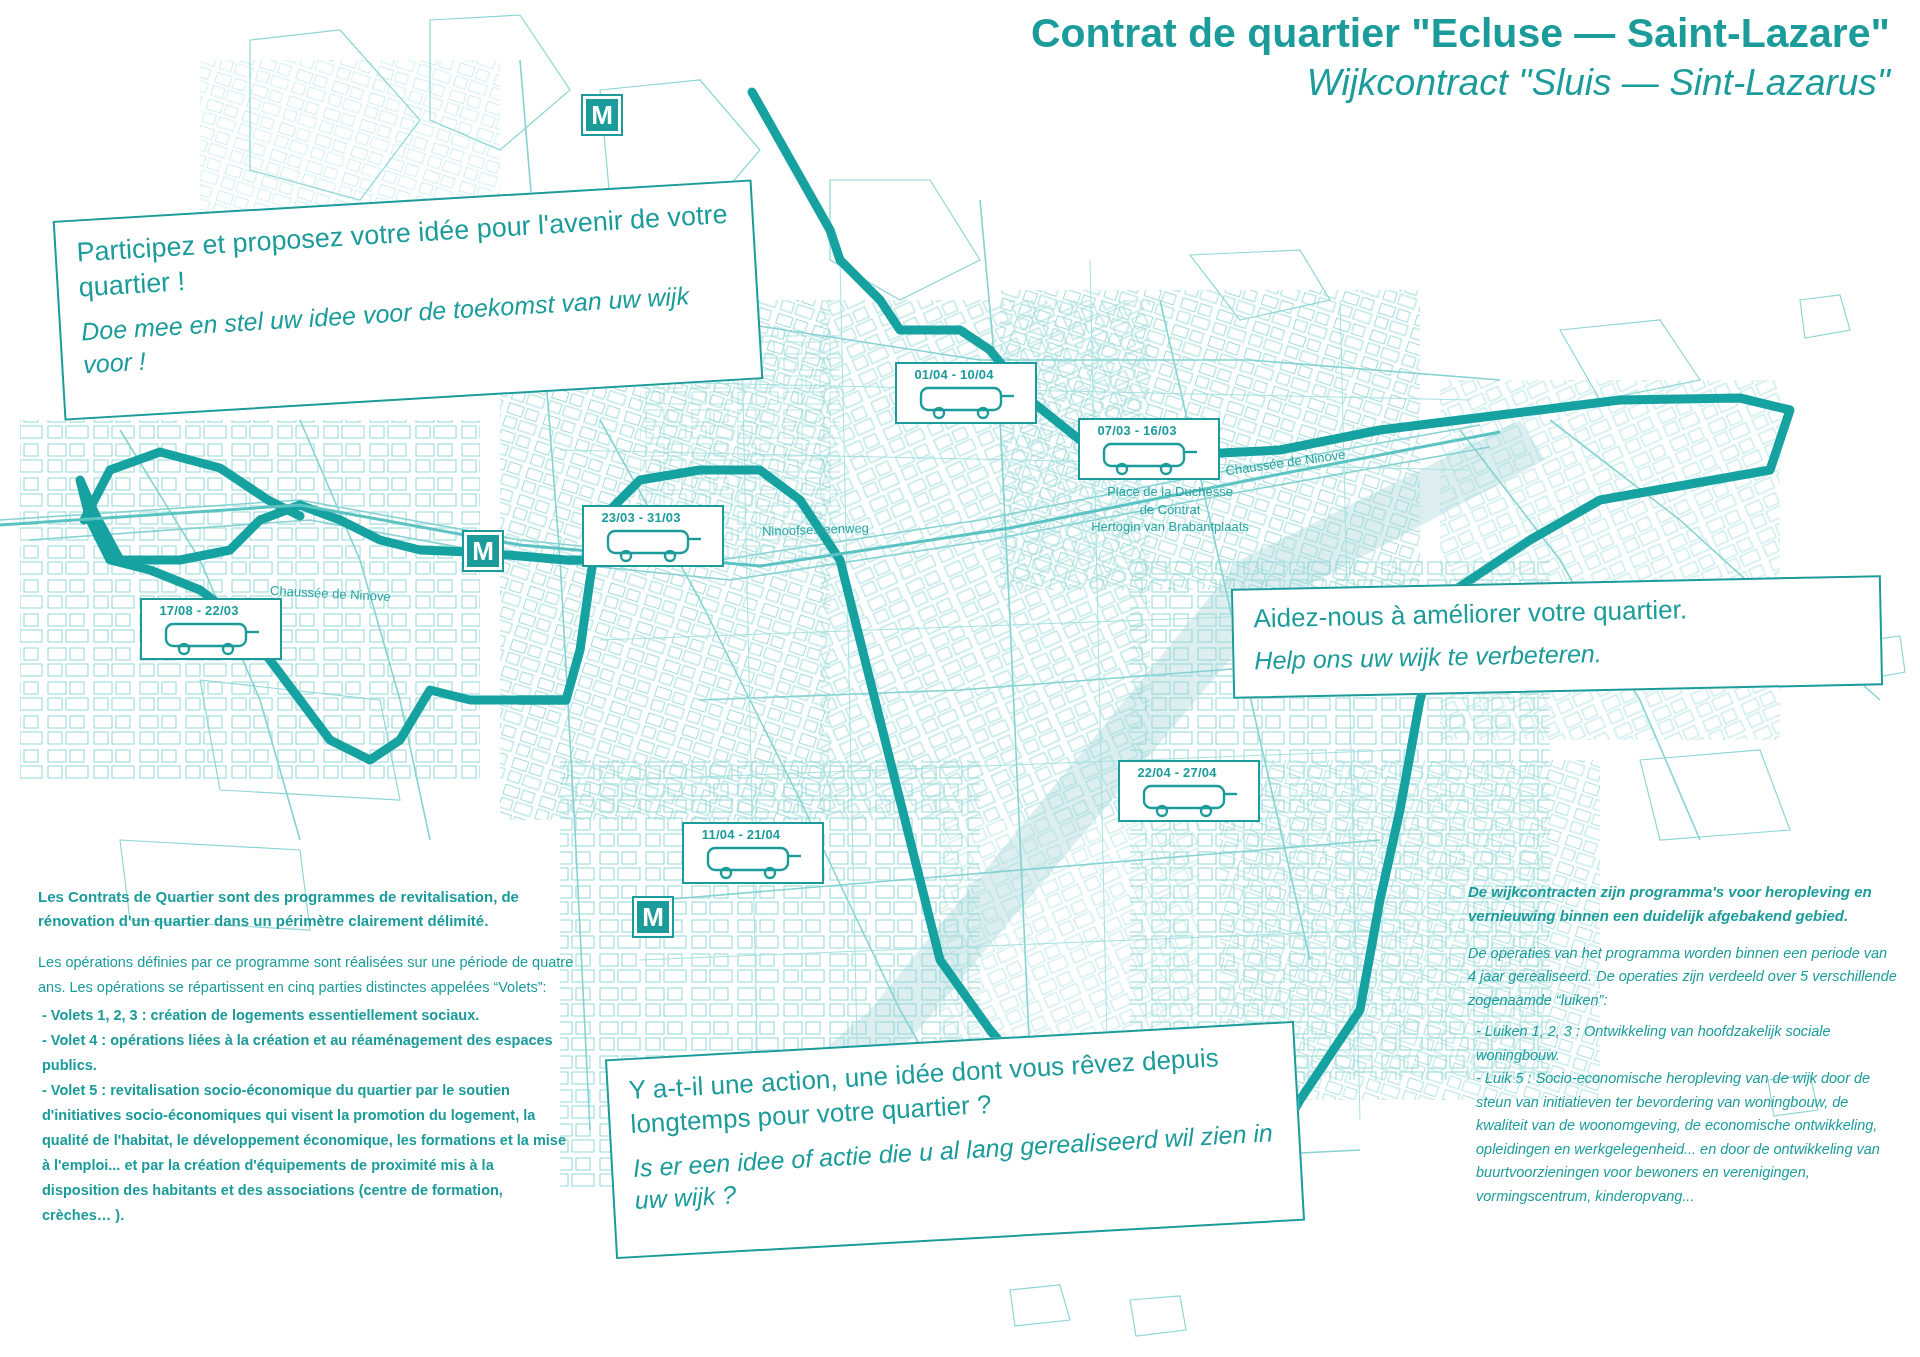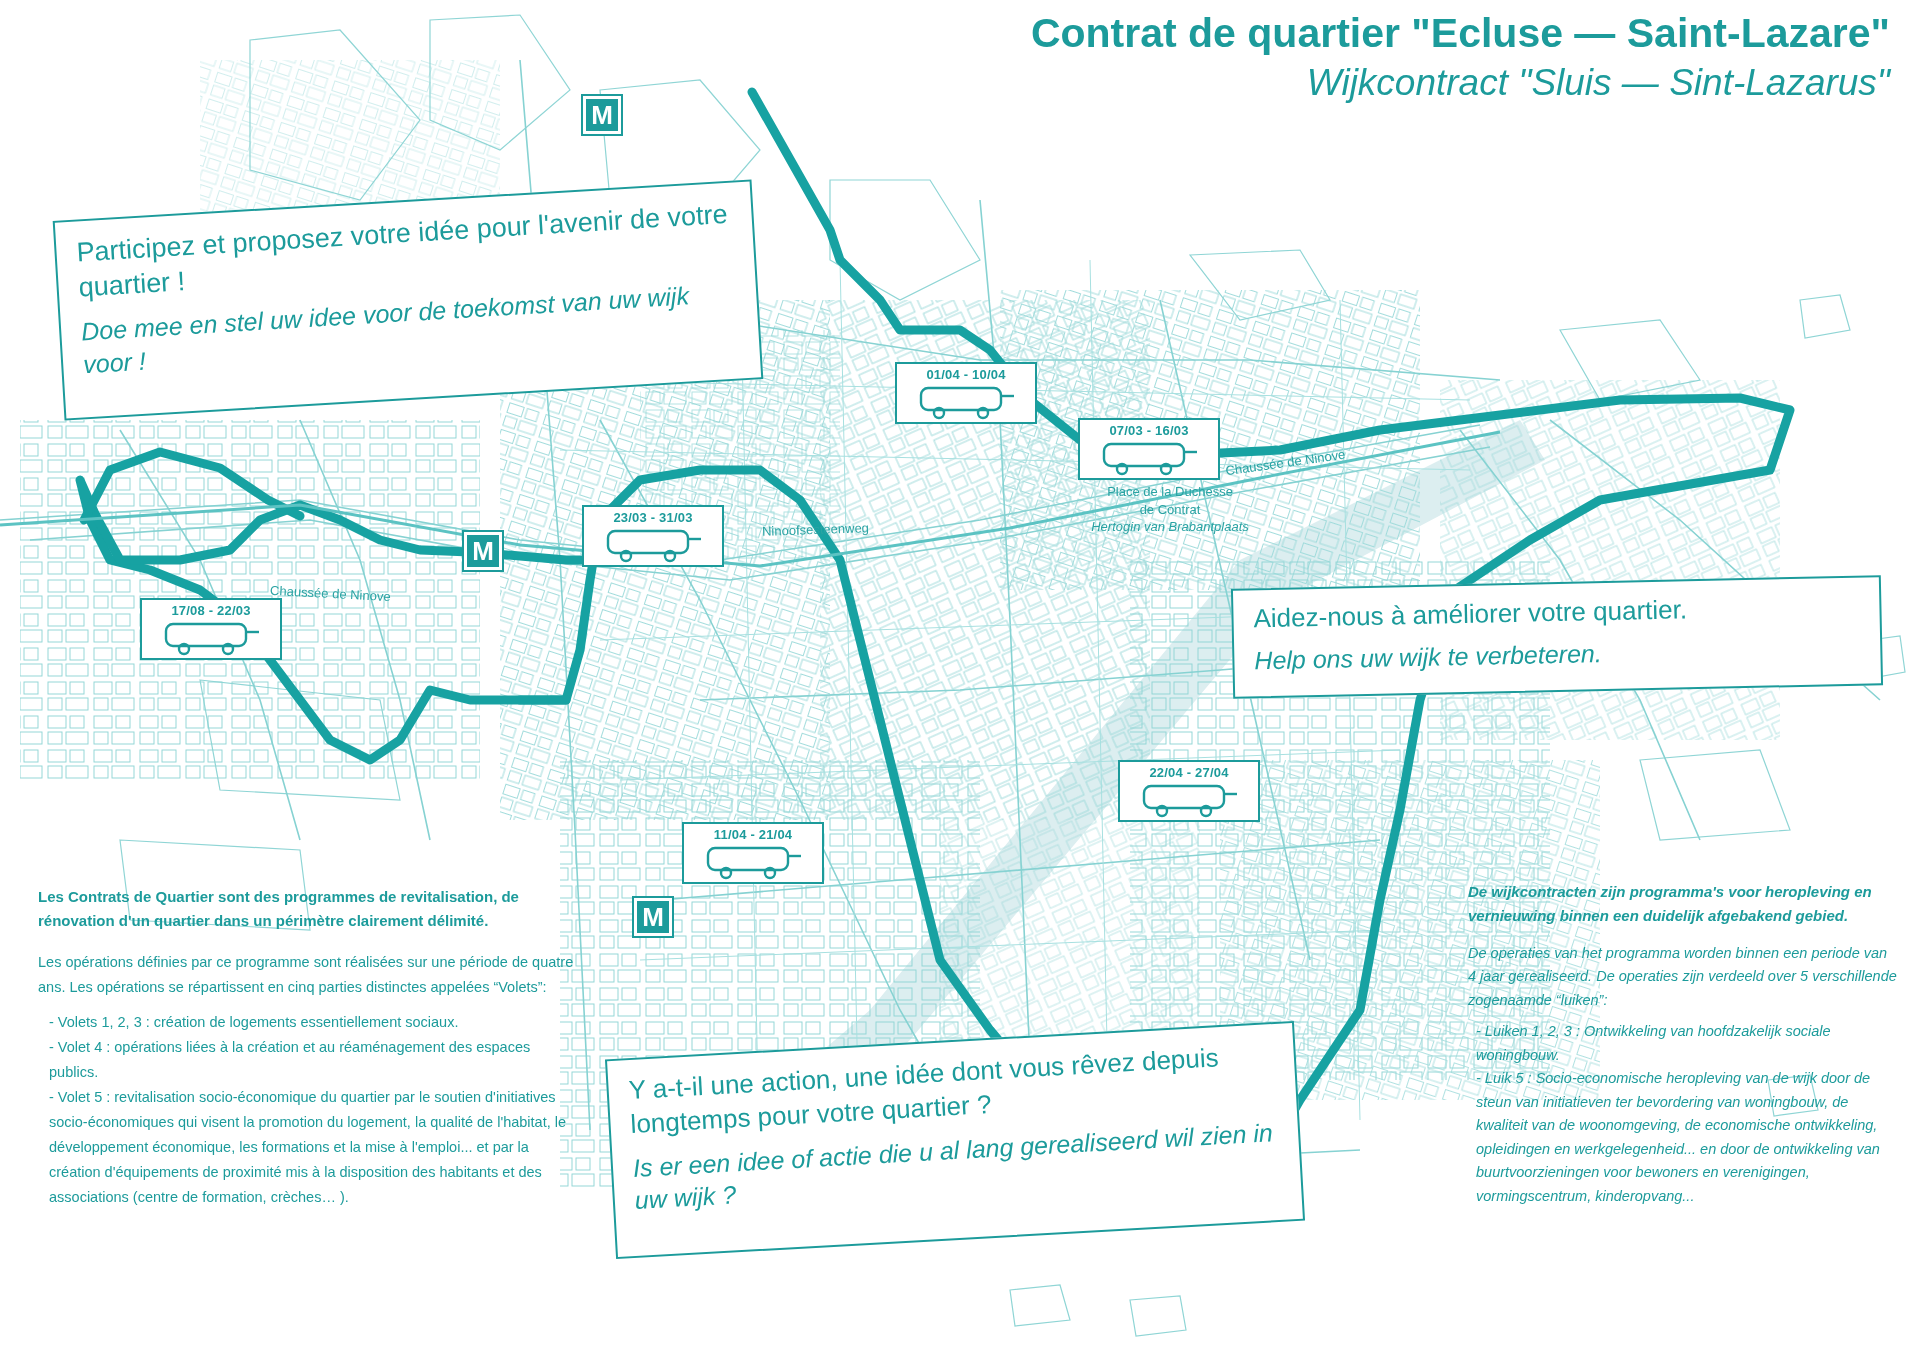"01/04 - 10/04" .datebox .lbl { margin-left: 12px -> none }
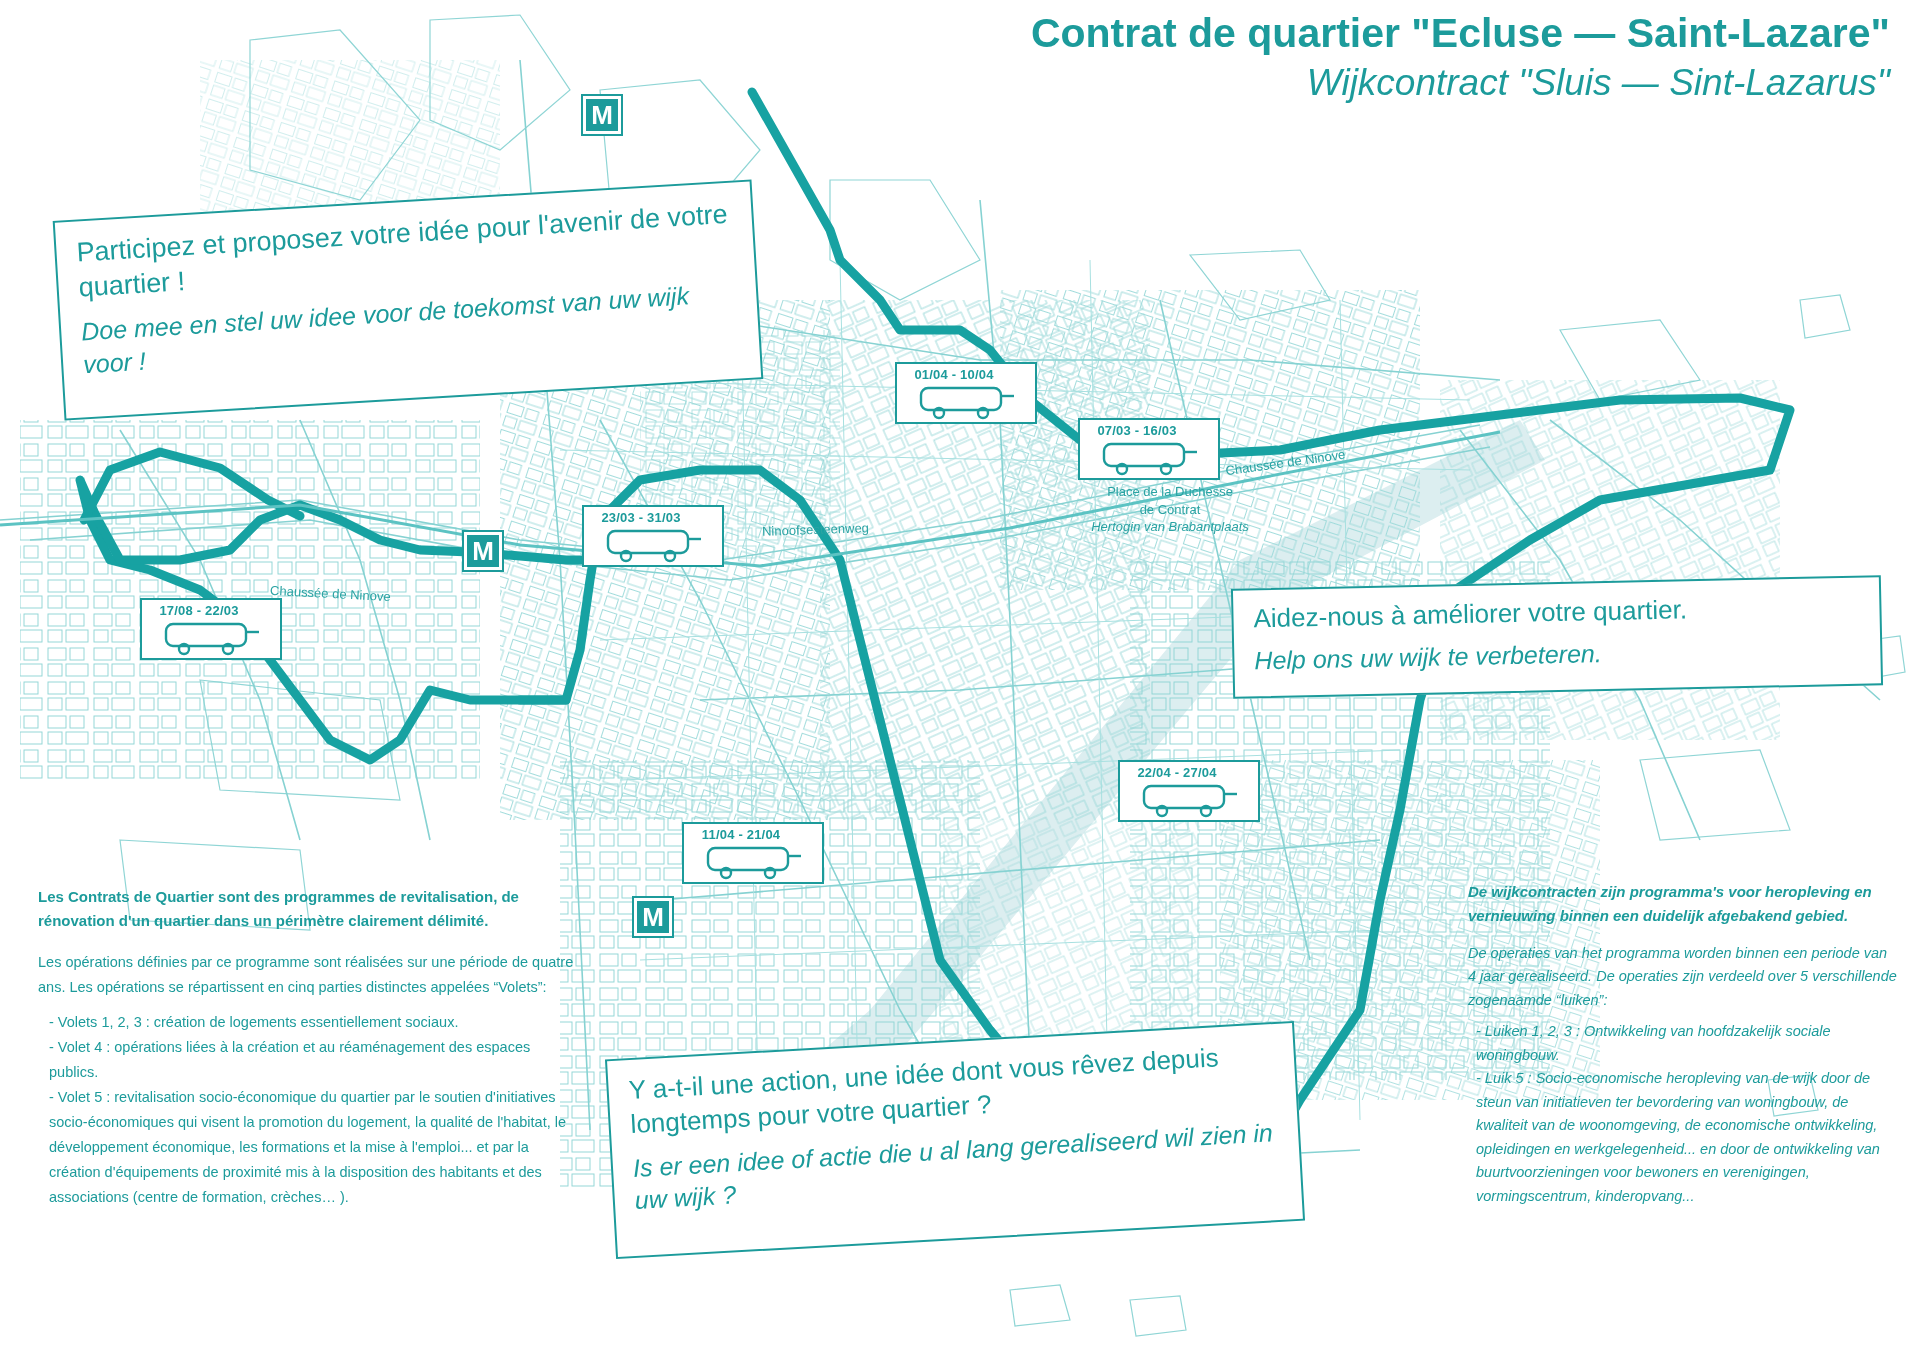"Hertogin van Brabantplaats" .place-label .it { font-style: italic -> none }
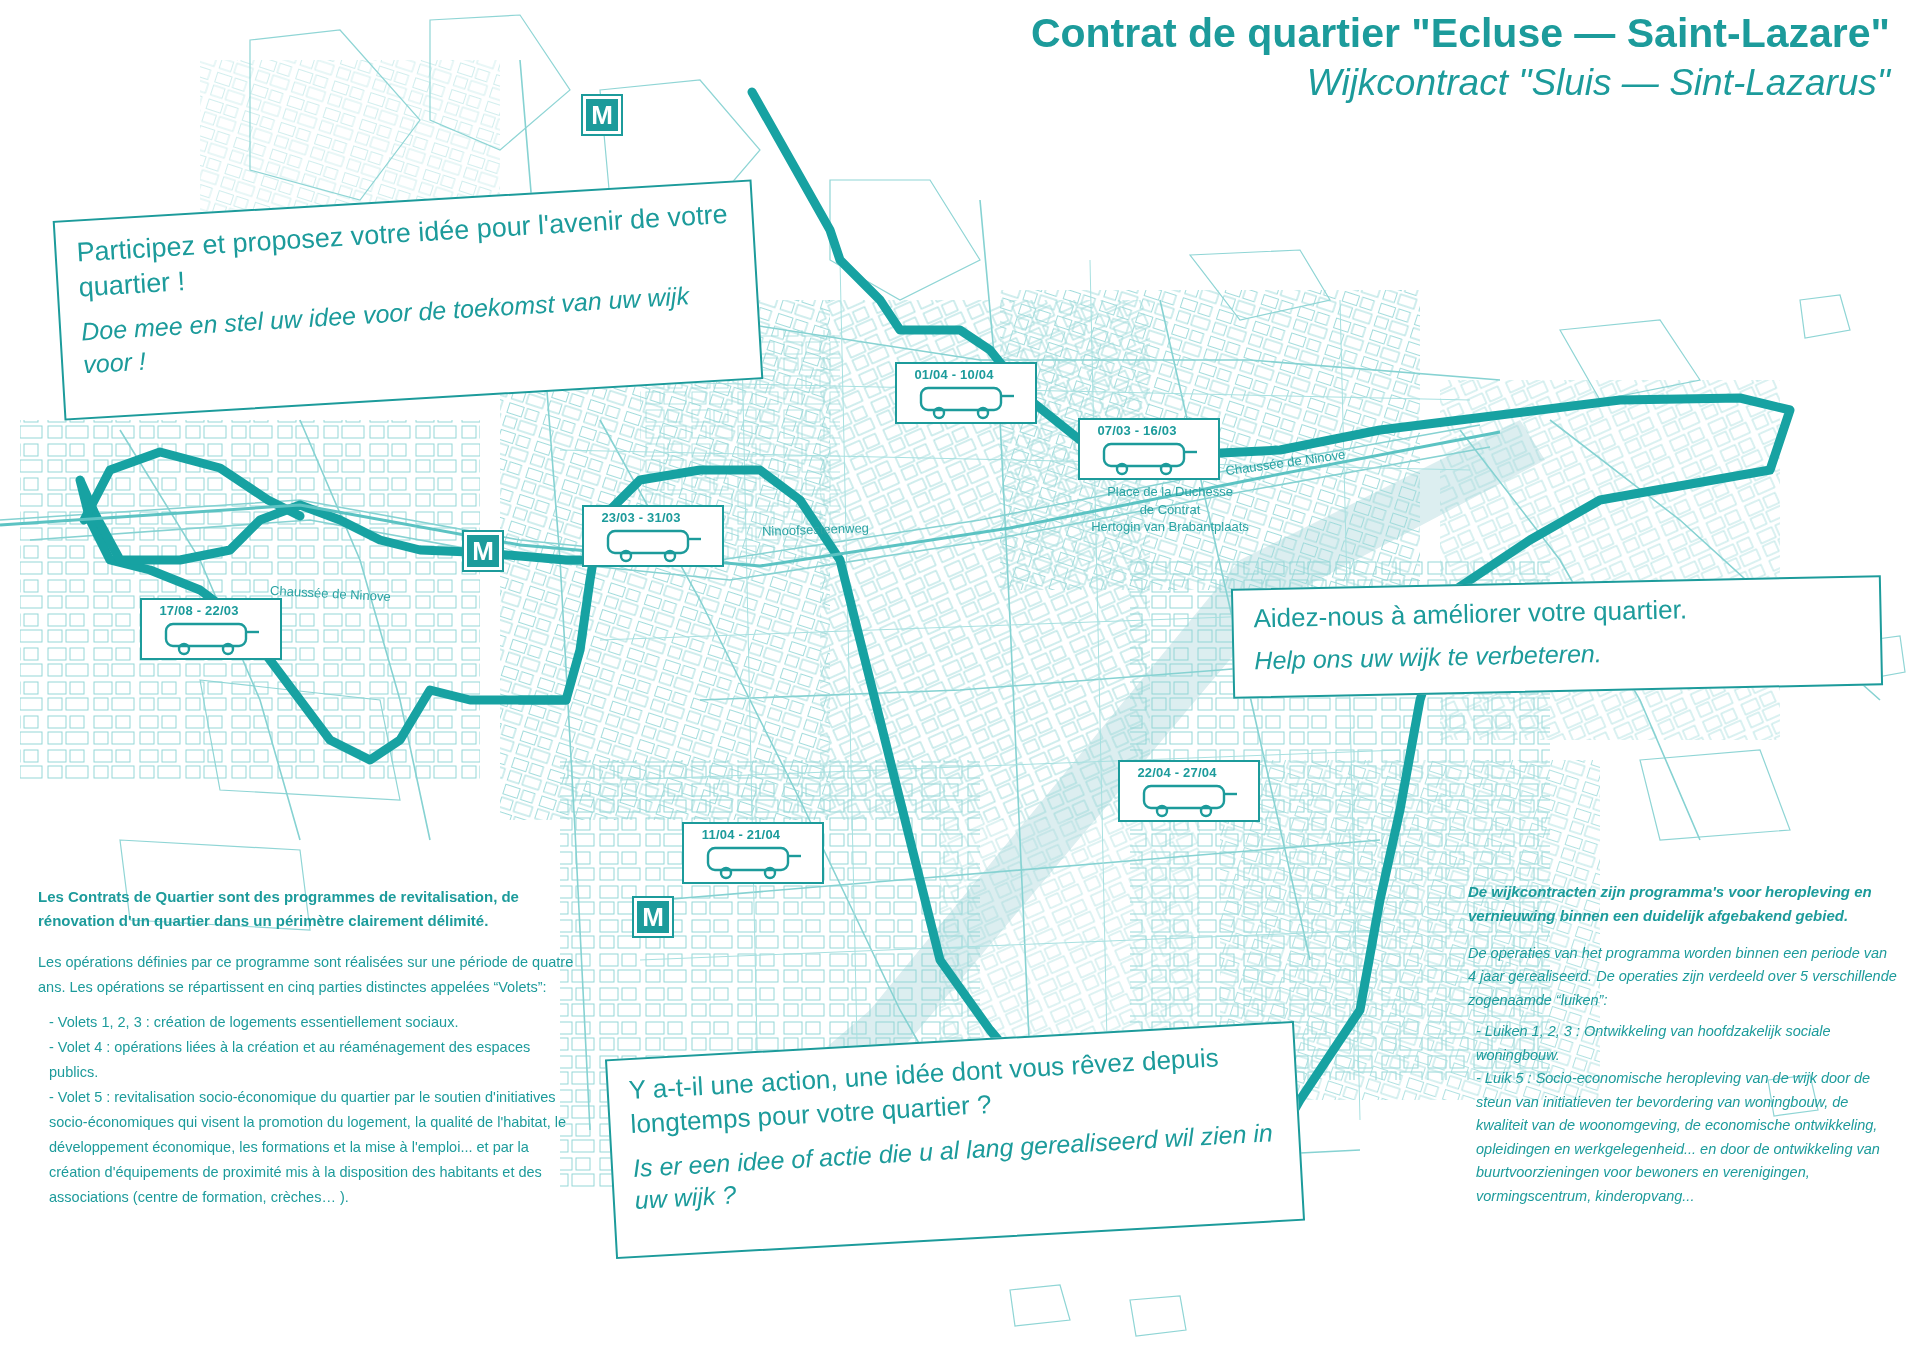"- Volets 1, 2, 3" .text-fr ul { font-weight: none -> bold; margin: 11px -> 4px }
